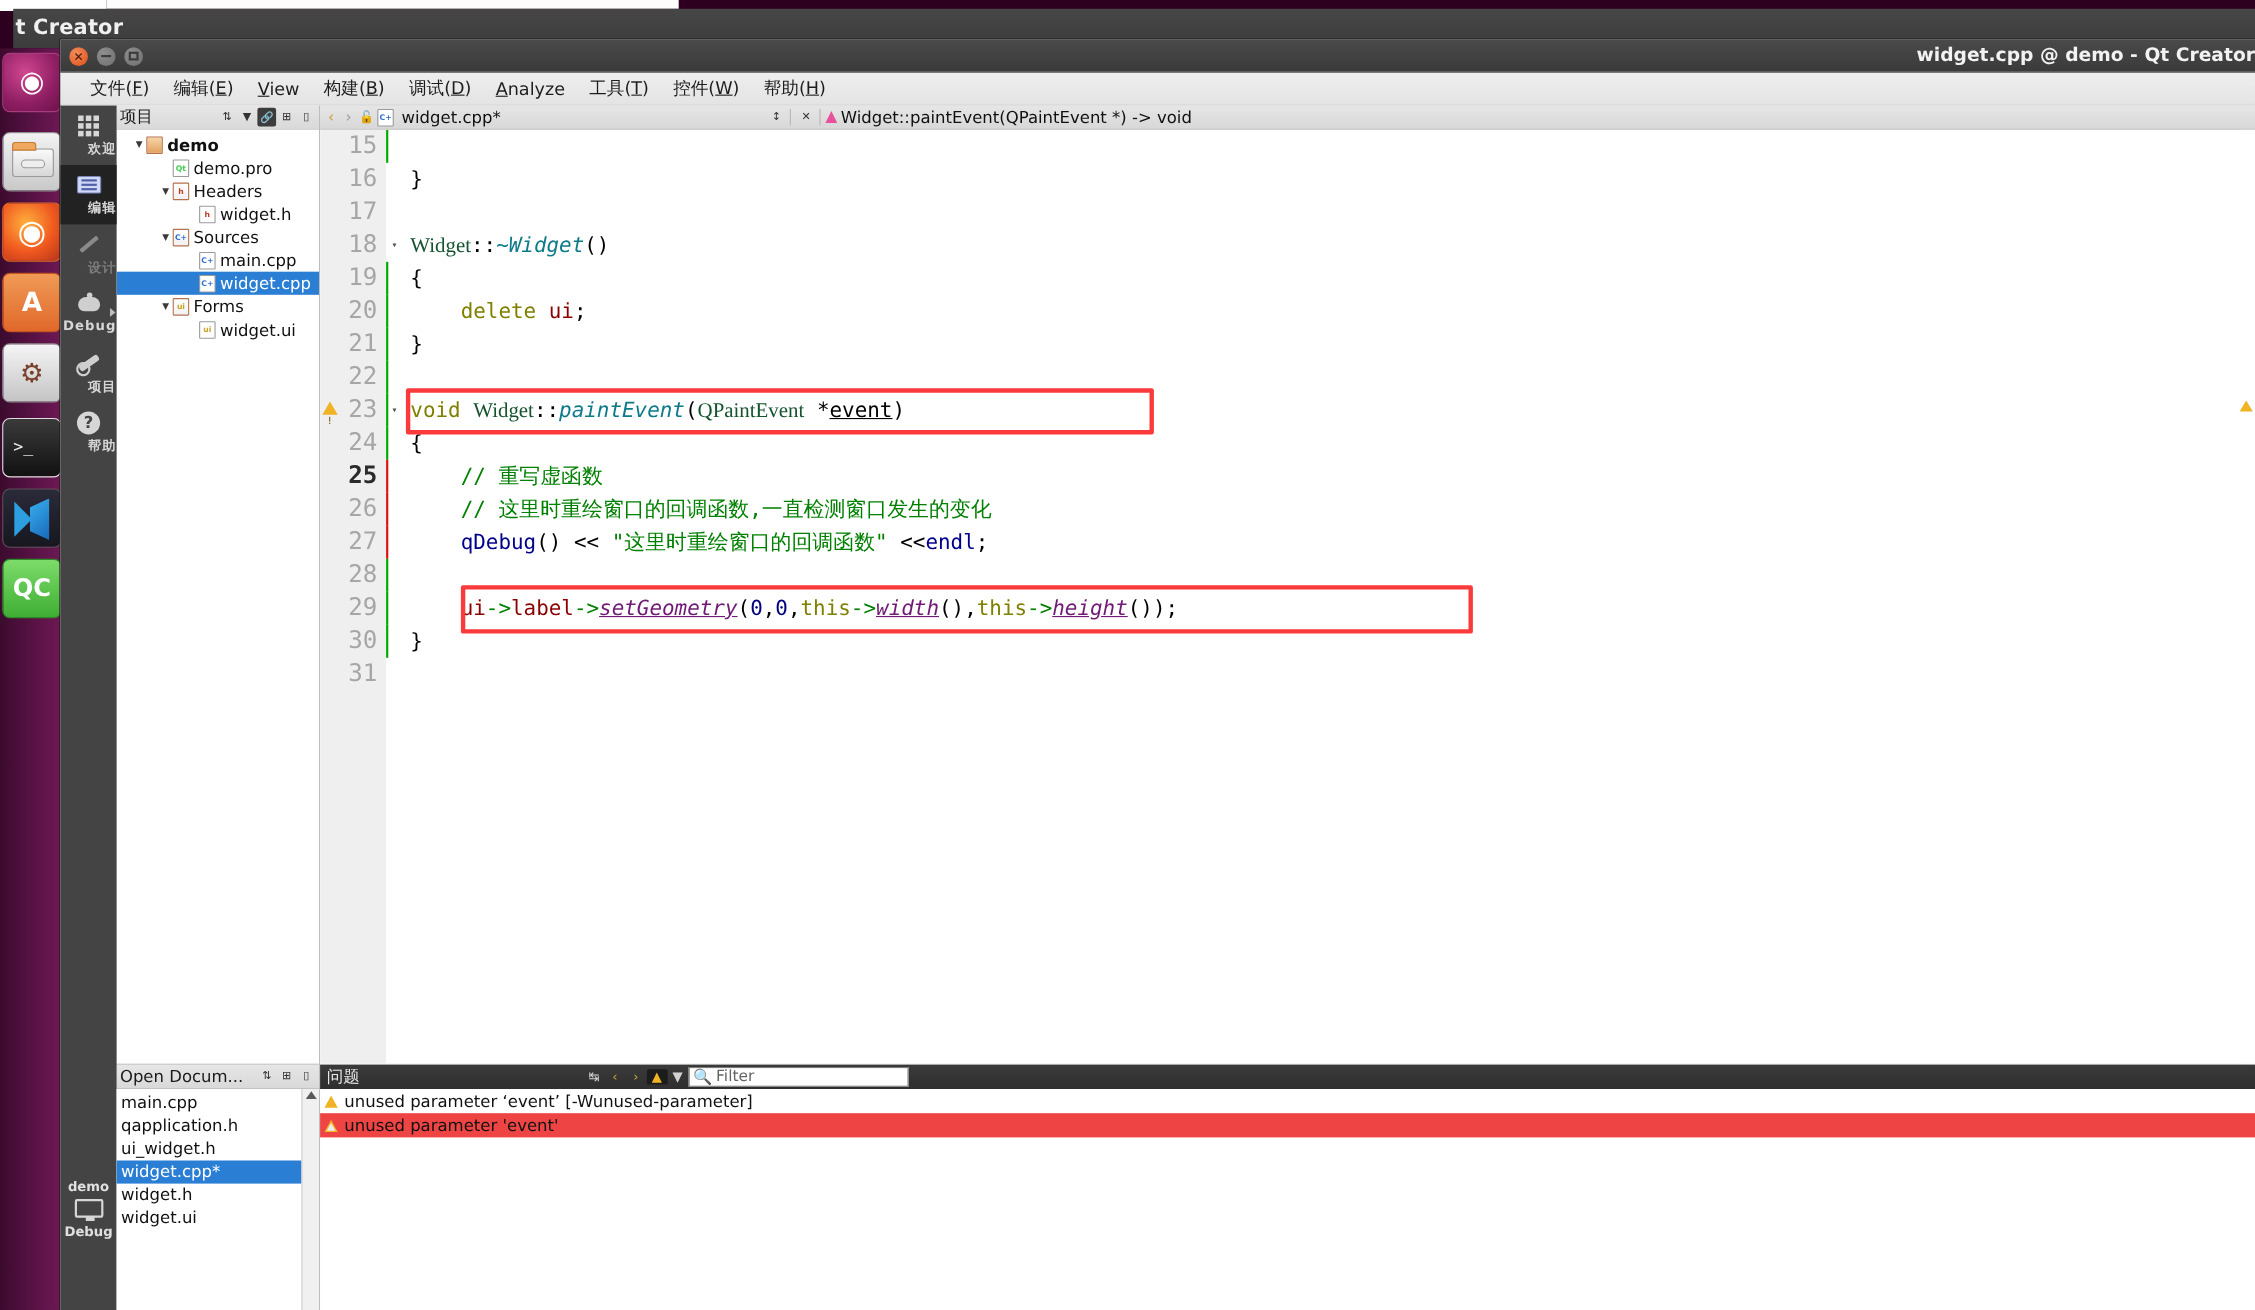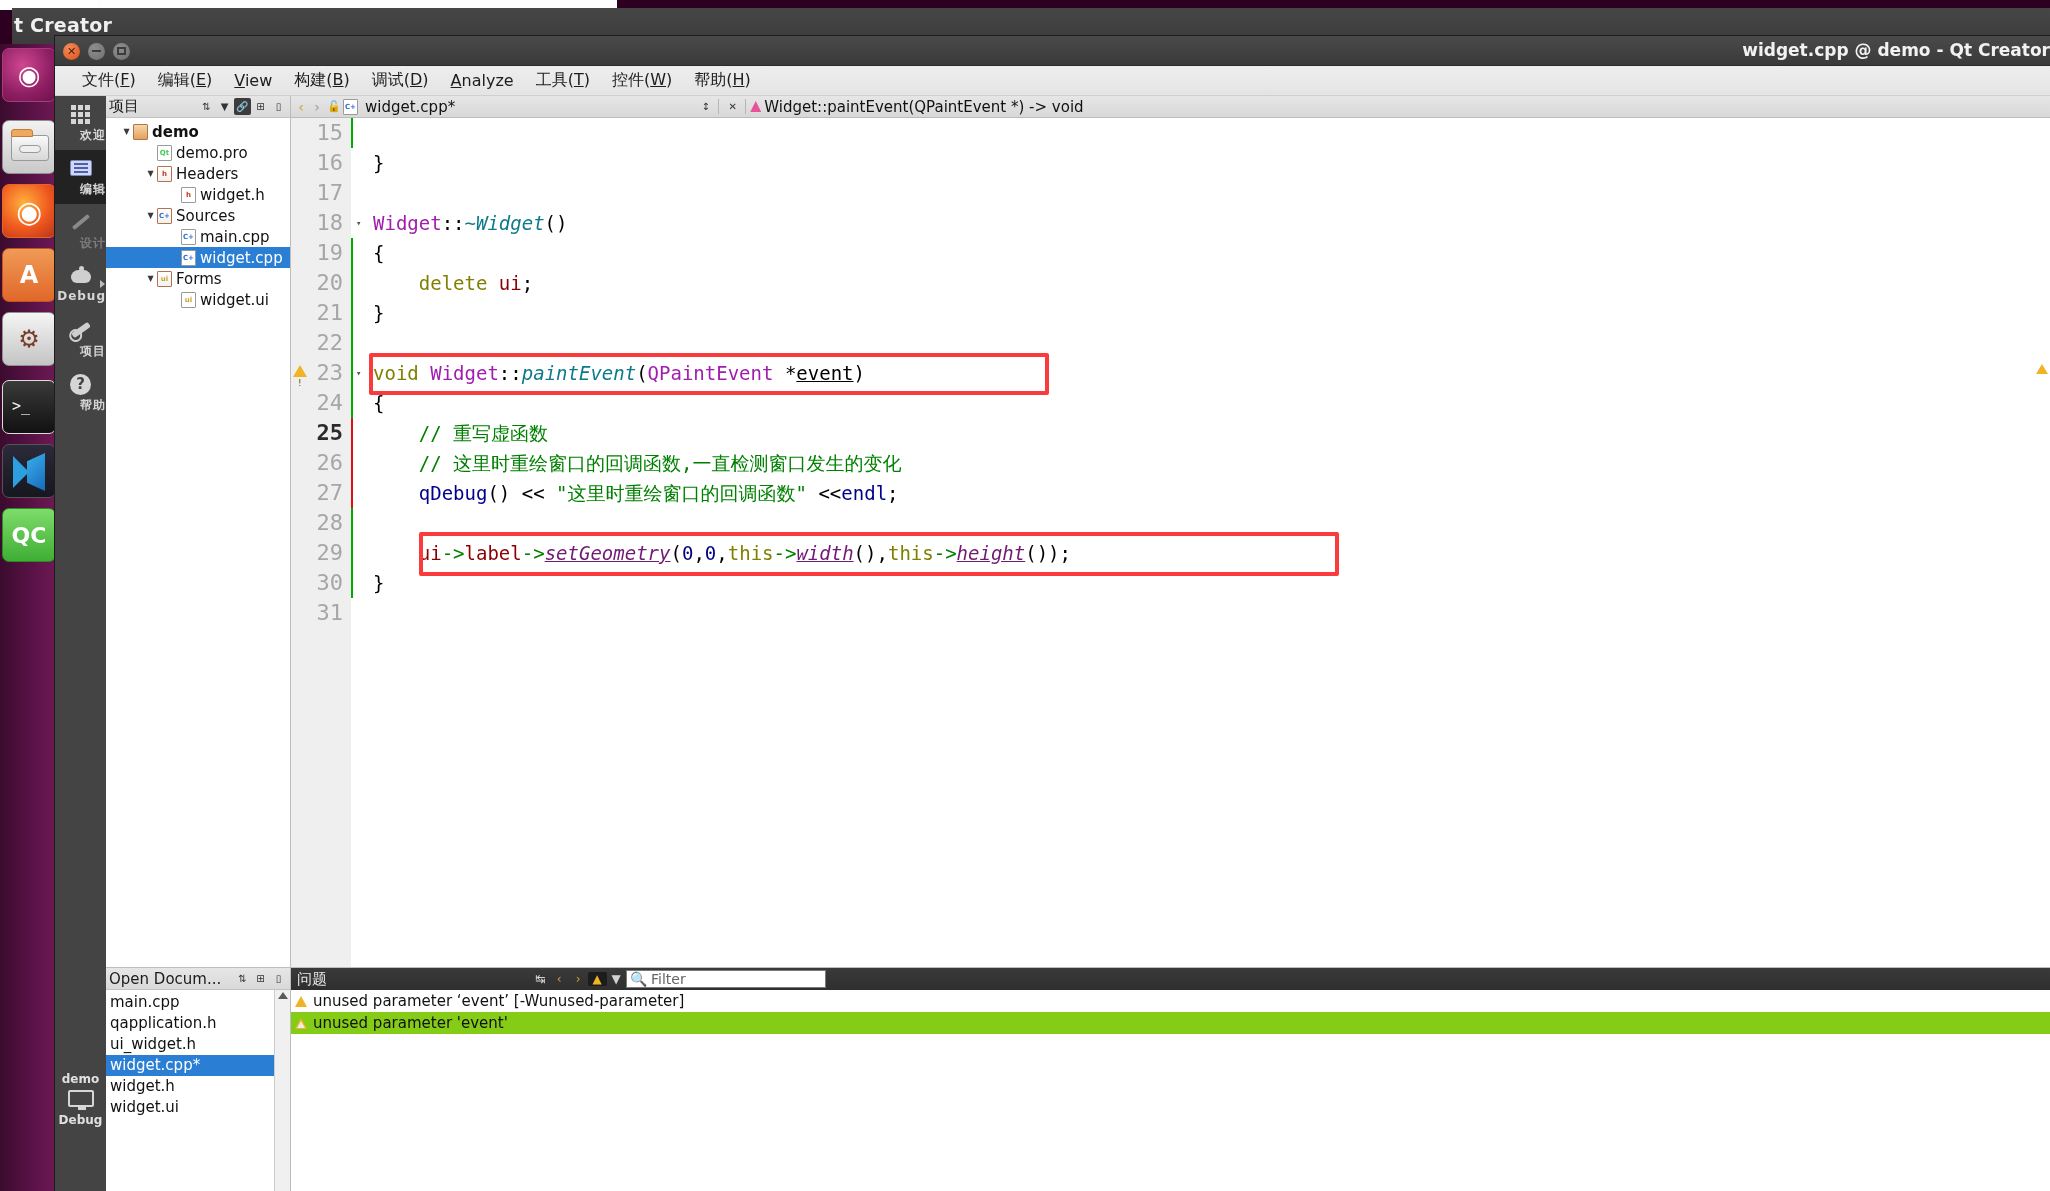"Widget" .c-cls { color: #a21caf -> #14532d; font-family: none -> Liberation Serif, serif }
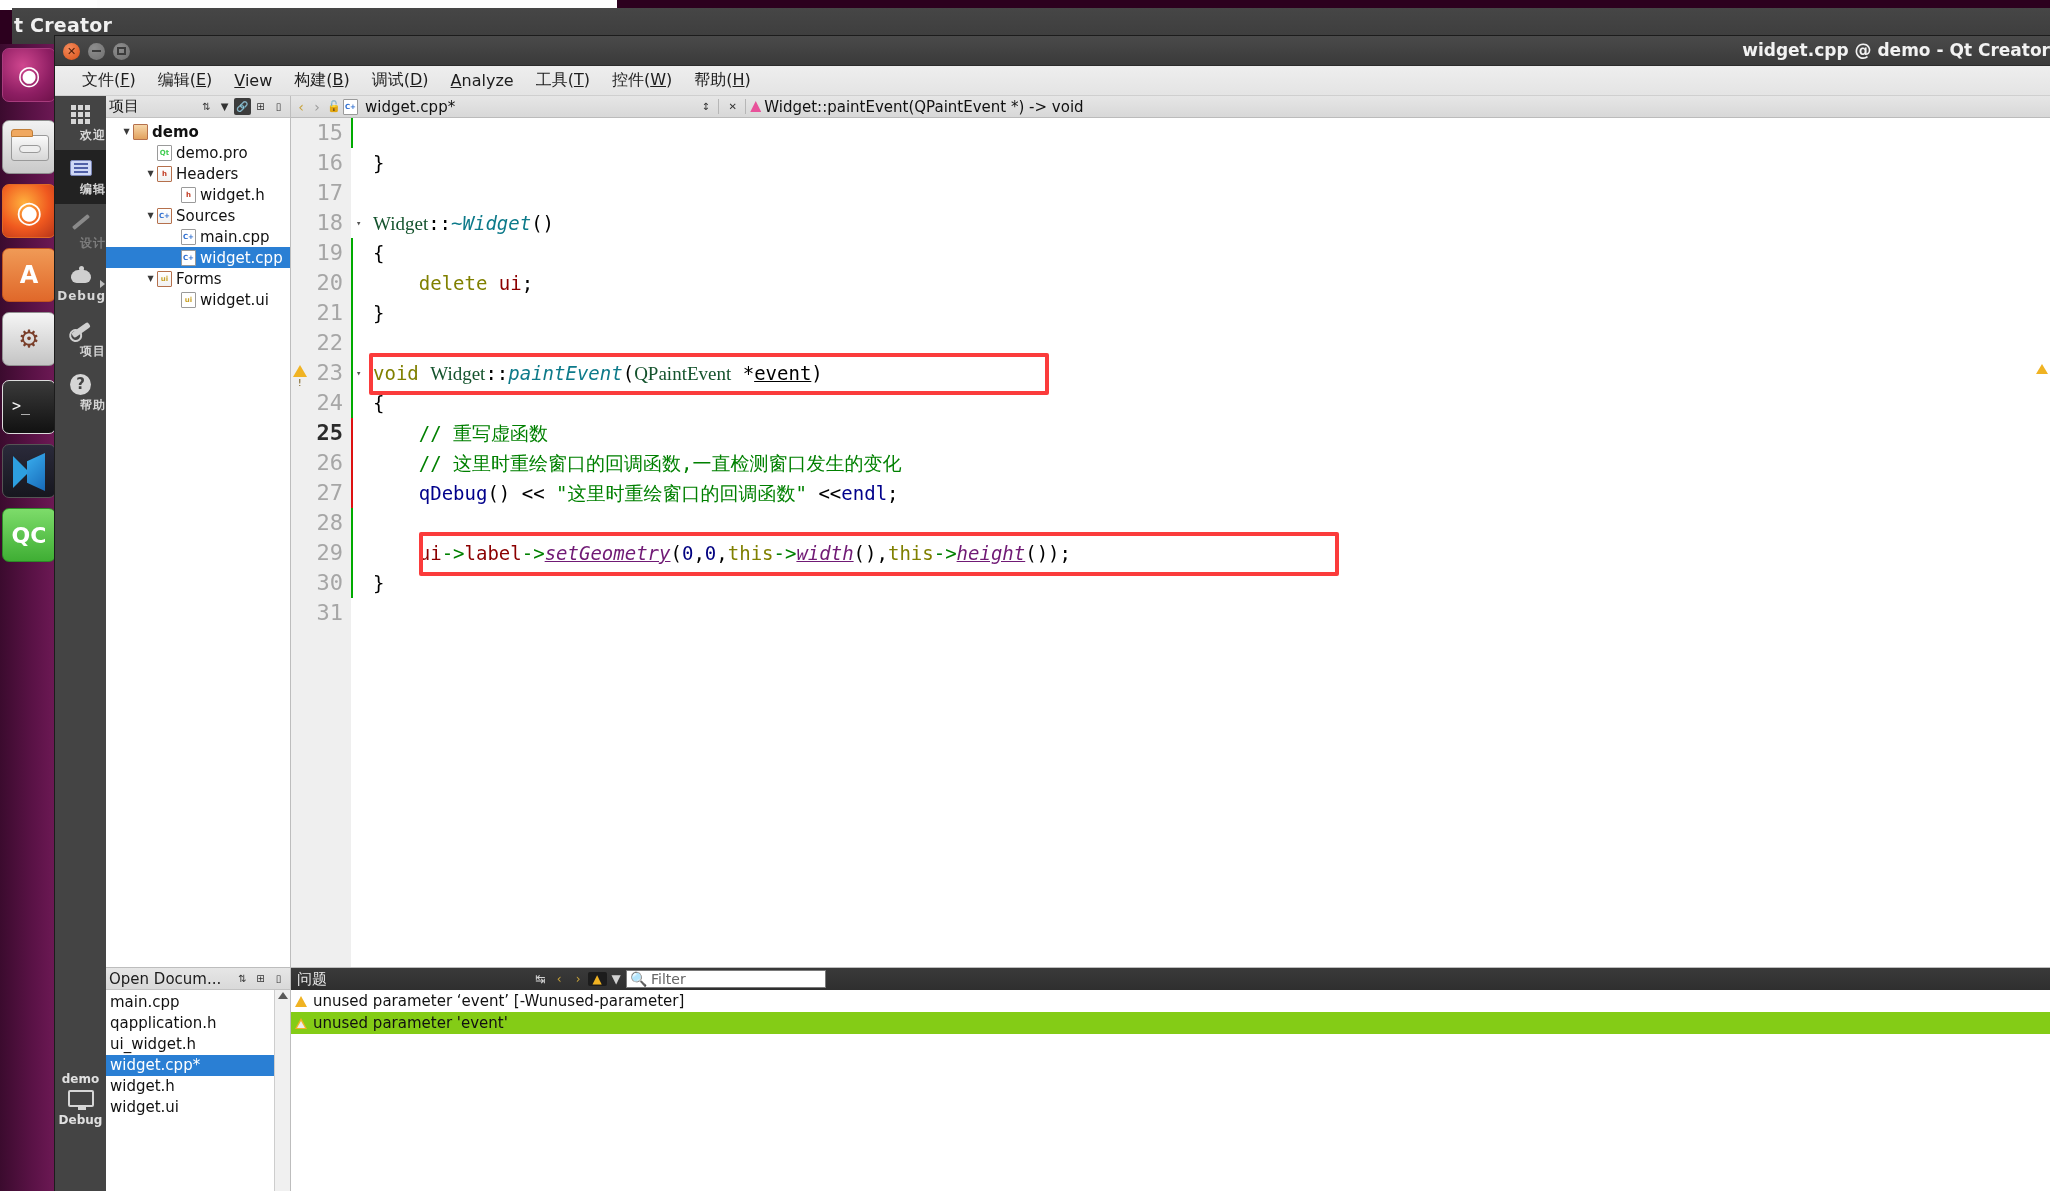"unused parameter 'event'" .irow.alt { background: #84cc16 -> #ef4444 }
